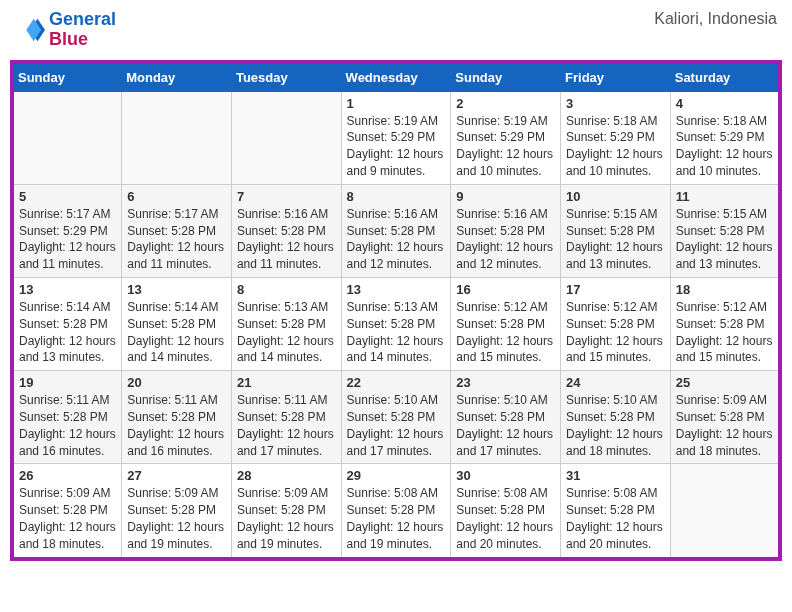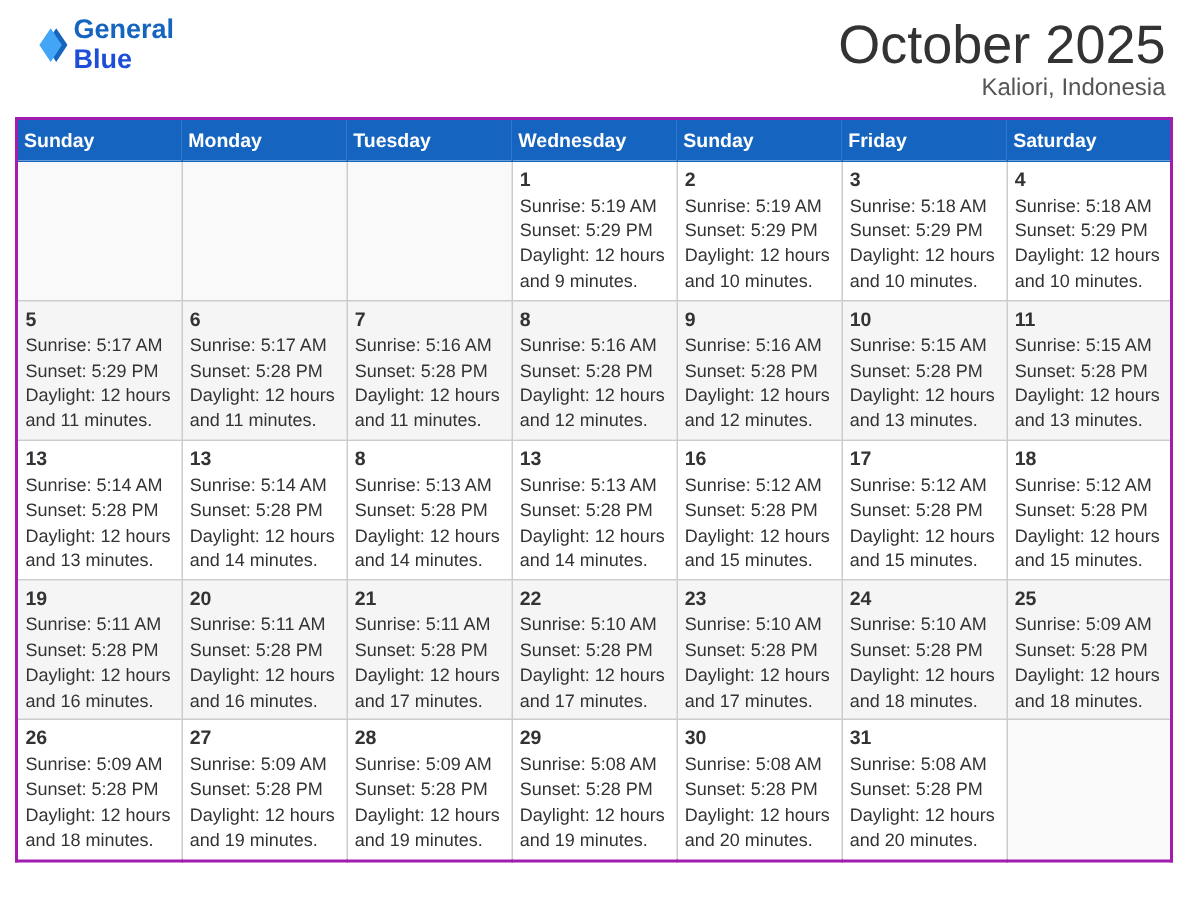"Blue" span { color: #1d4ed8 -> #be185d }
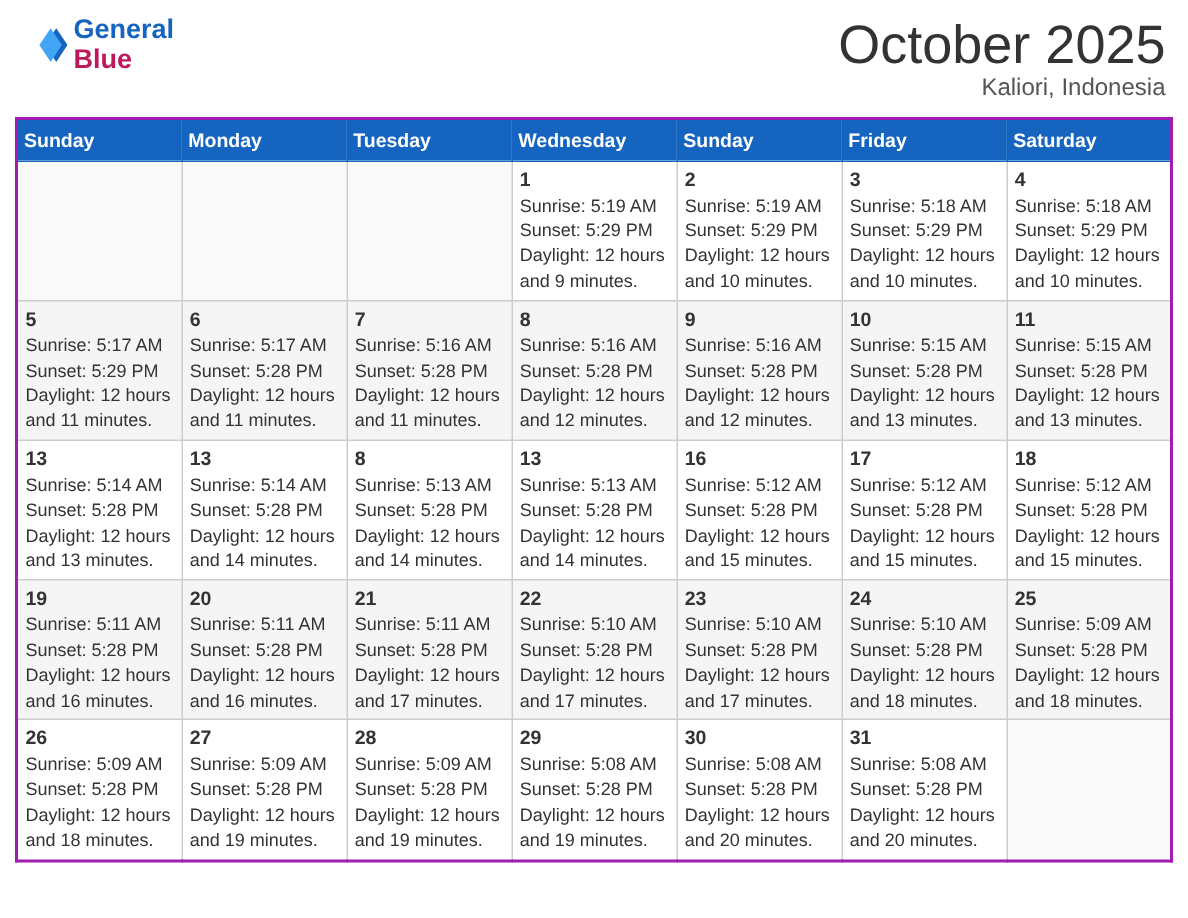"October 2025" div.month-title { html: <div>October 2025</div> -> none }
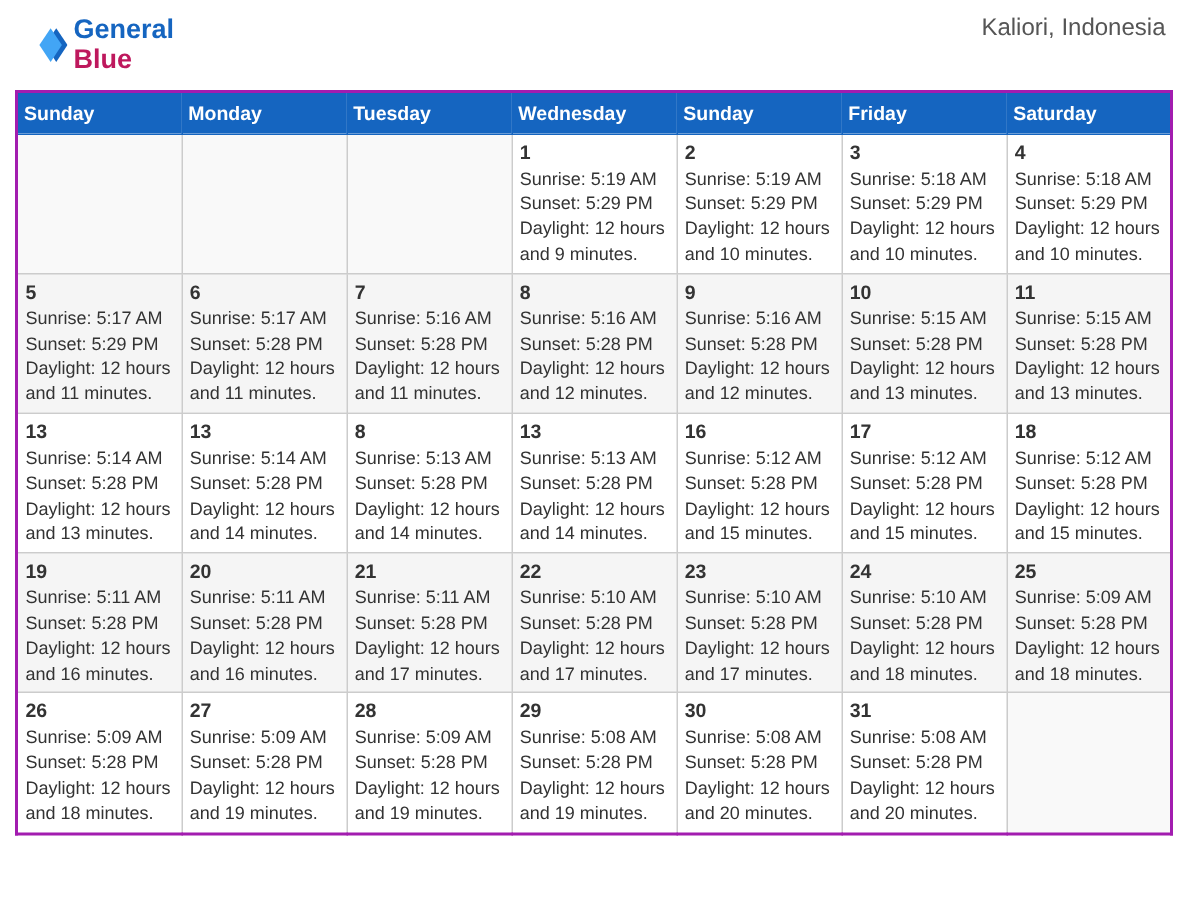"Sunday" .calendar { border: 2px solid #a21caf -> 4px solid #a21caf }
